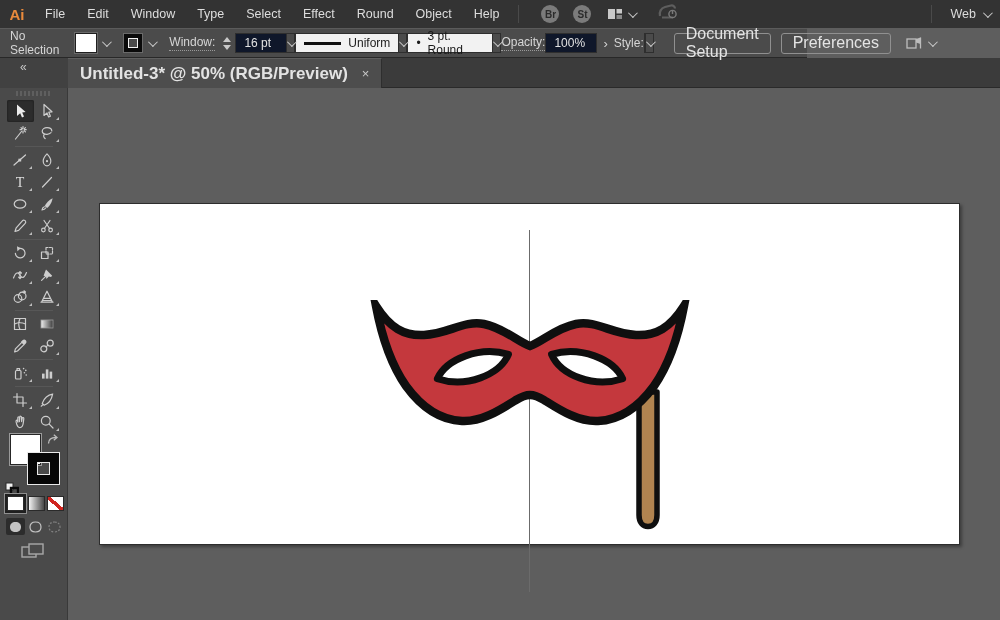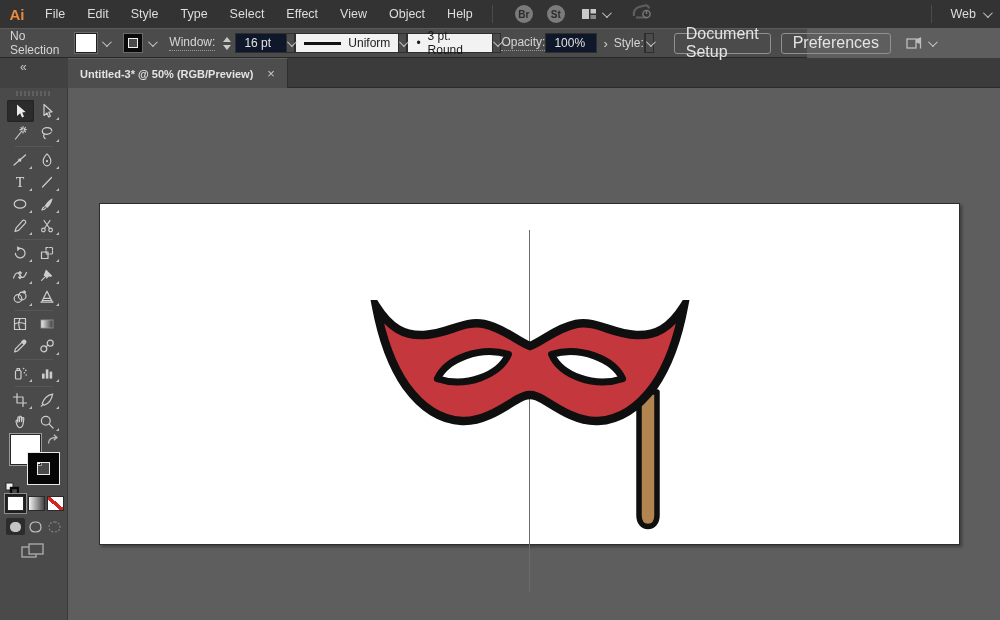"Style" div.menu-item { text: Style -> Window }
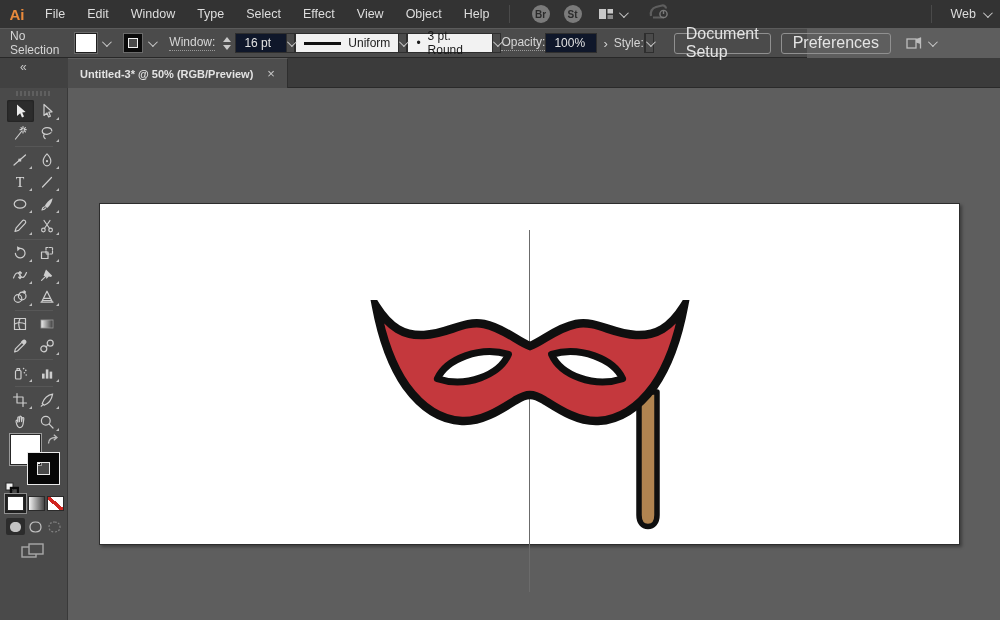"View" div.menu-item { text: View -> Round }
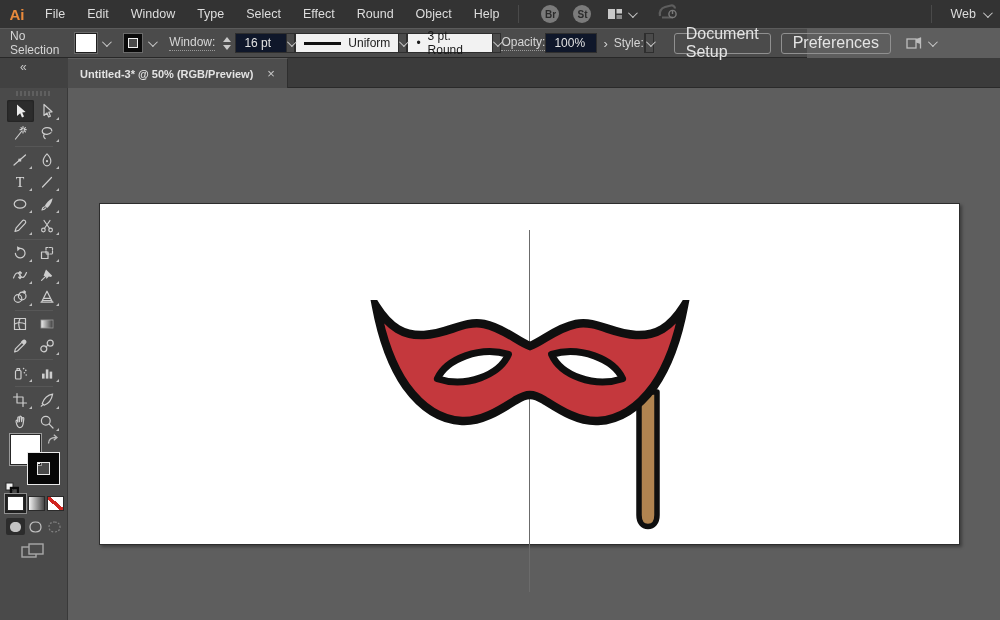"Untitled-3* @ 50% (RGB/Preview)" .doc-tab .title { font-size: 11px -> 17px }
